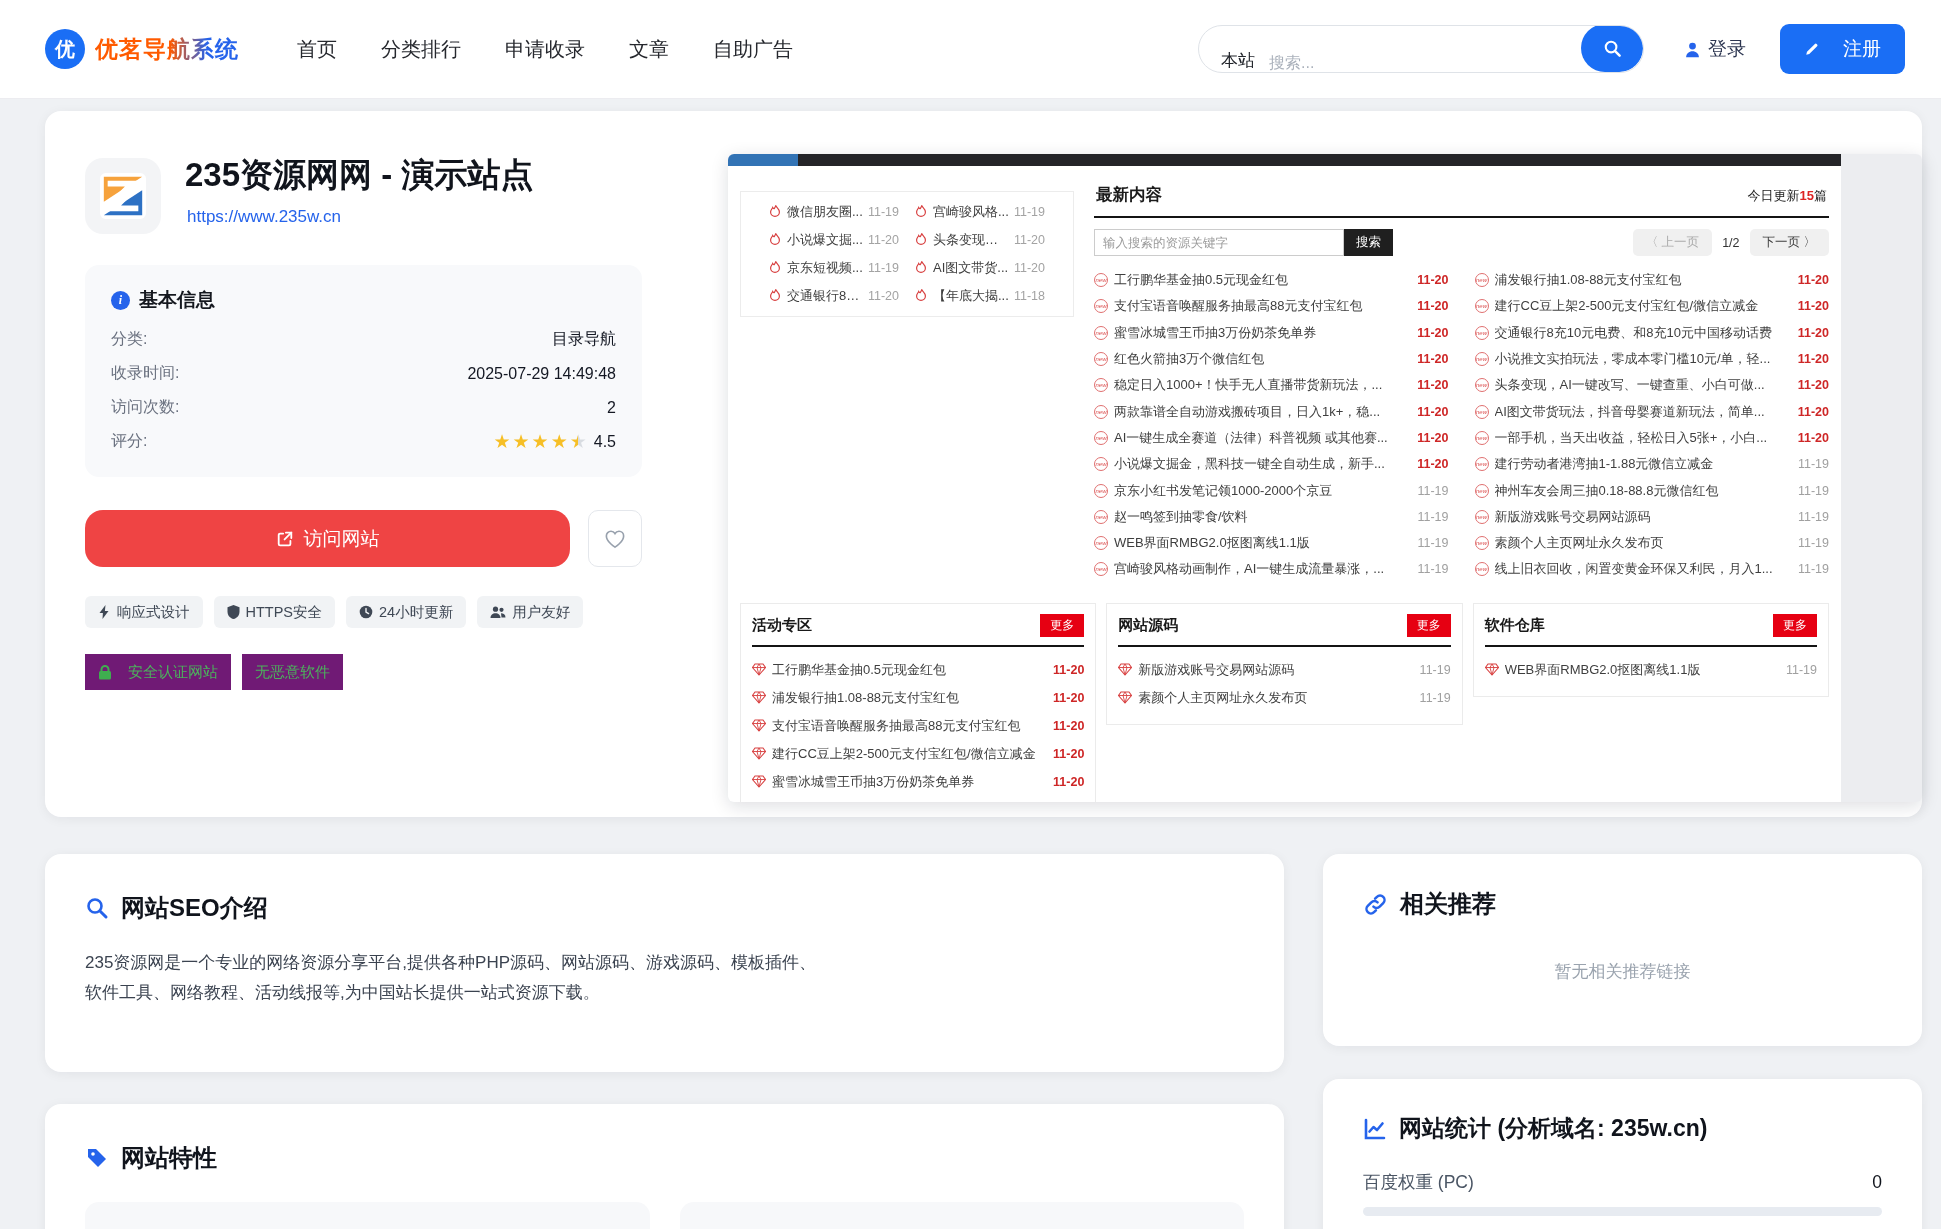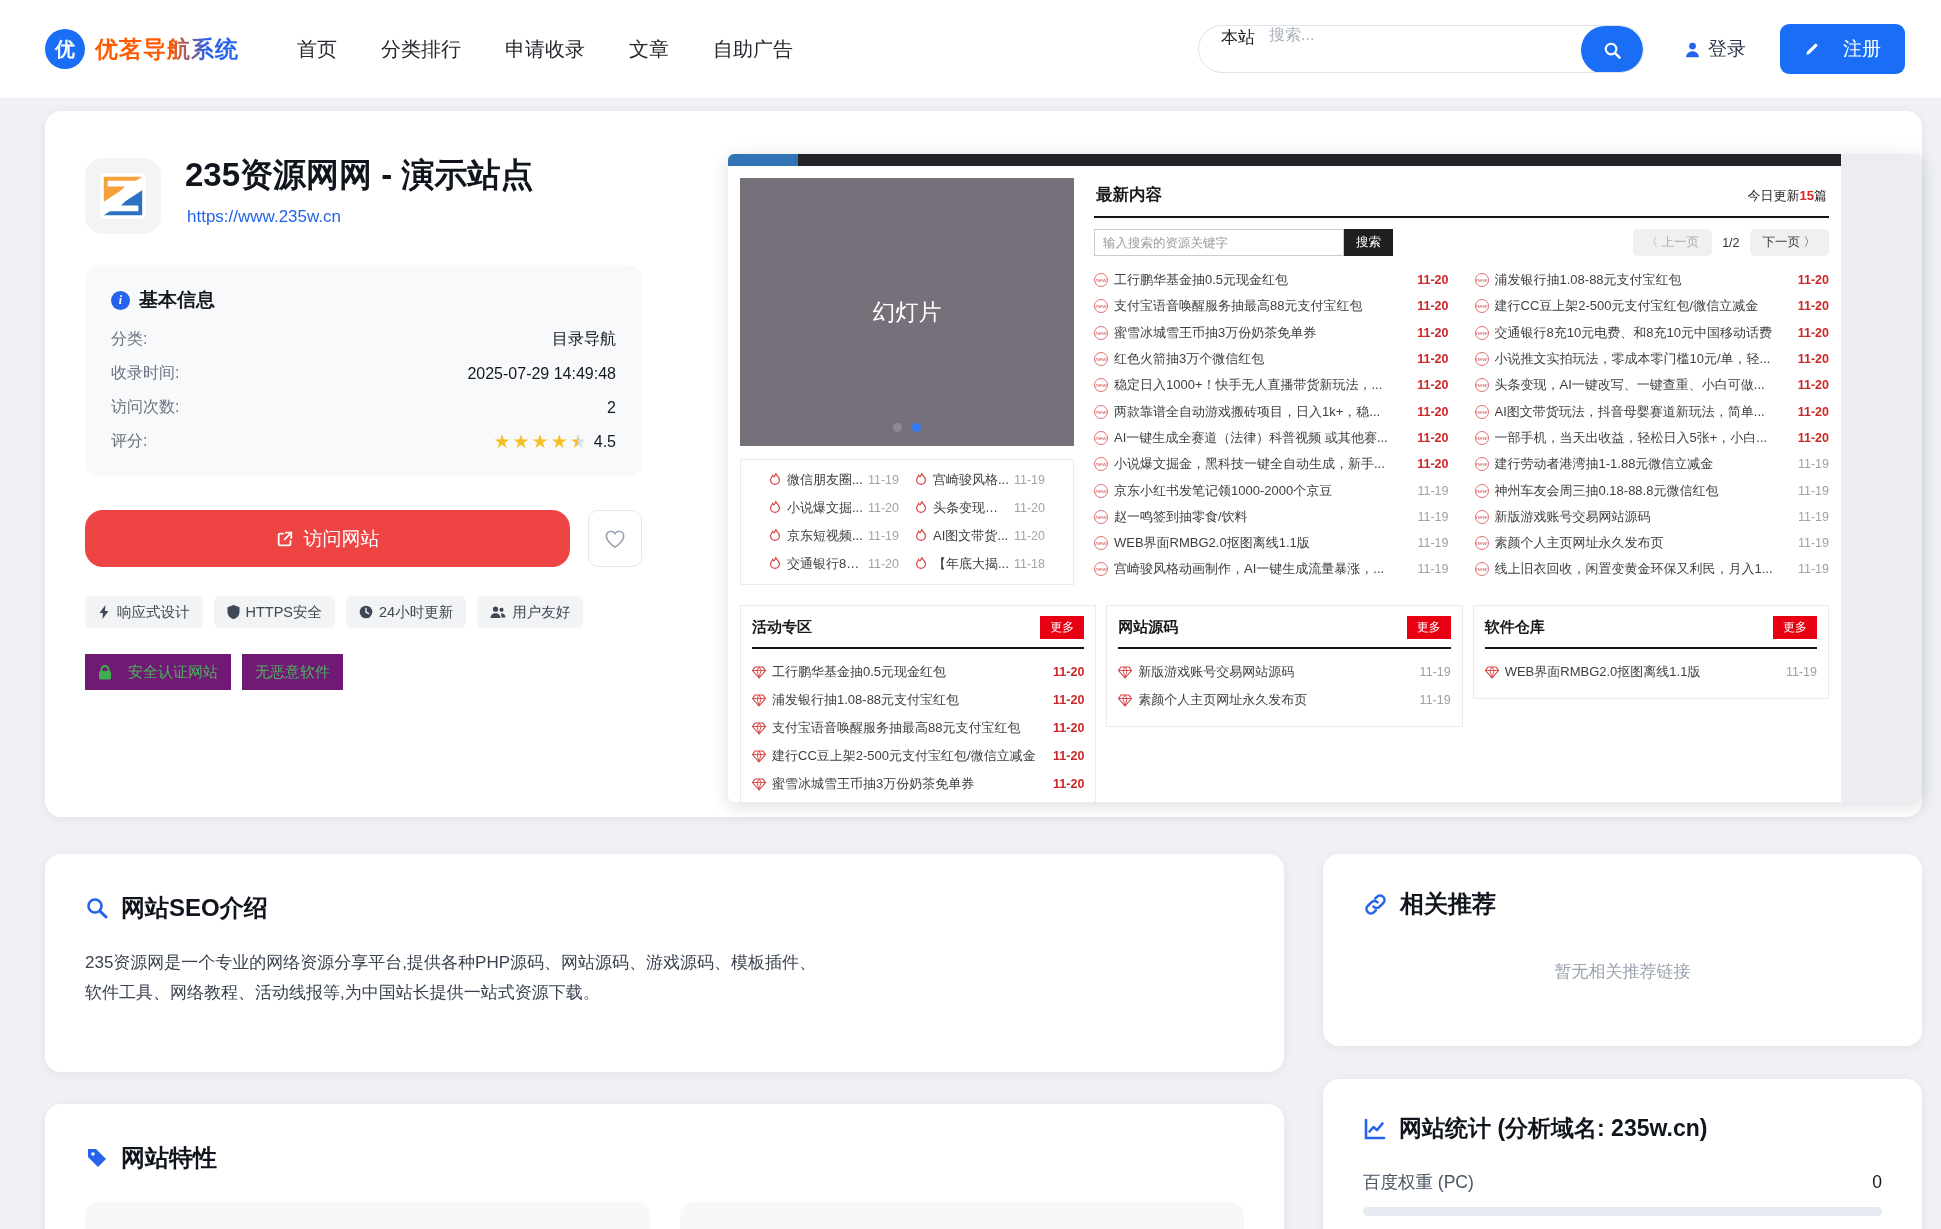"本站" .search-pill { align-items: flex-start -> flex-end }
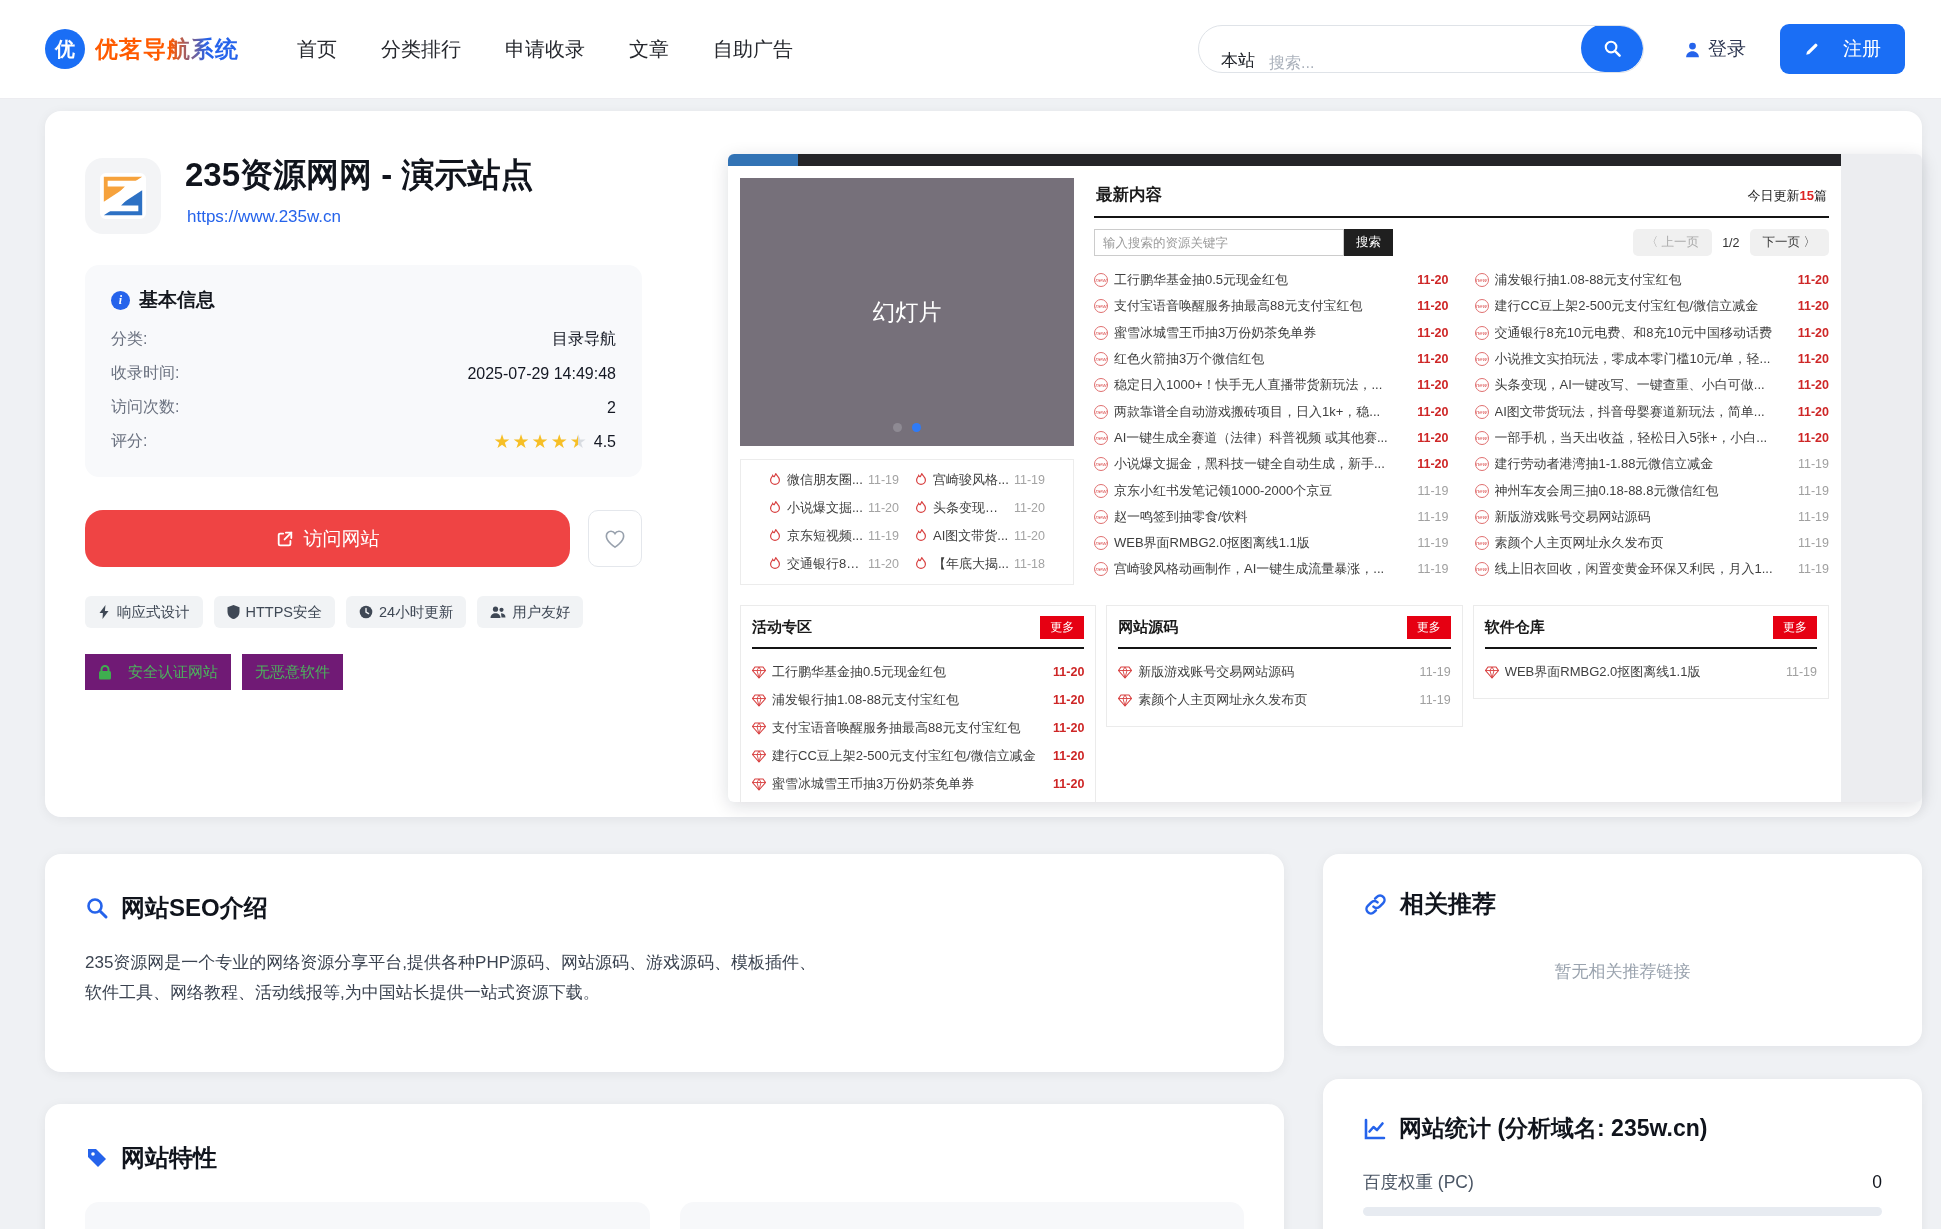"幻灯片" div.slideshow { html: <div> <span>幻灯片</span> <div> <span></span> <span></span> </div> </div> -> none }
